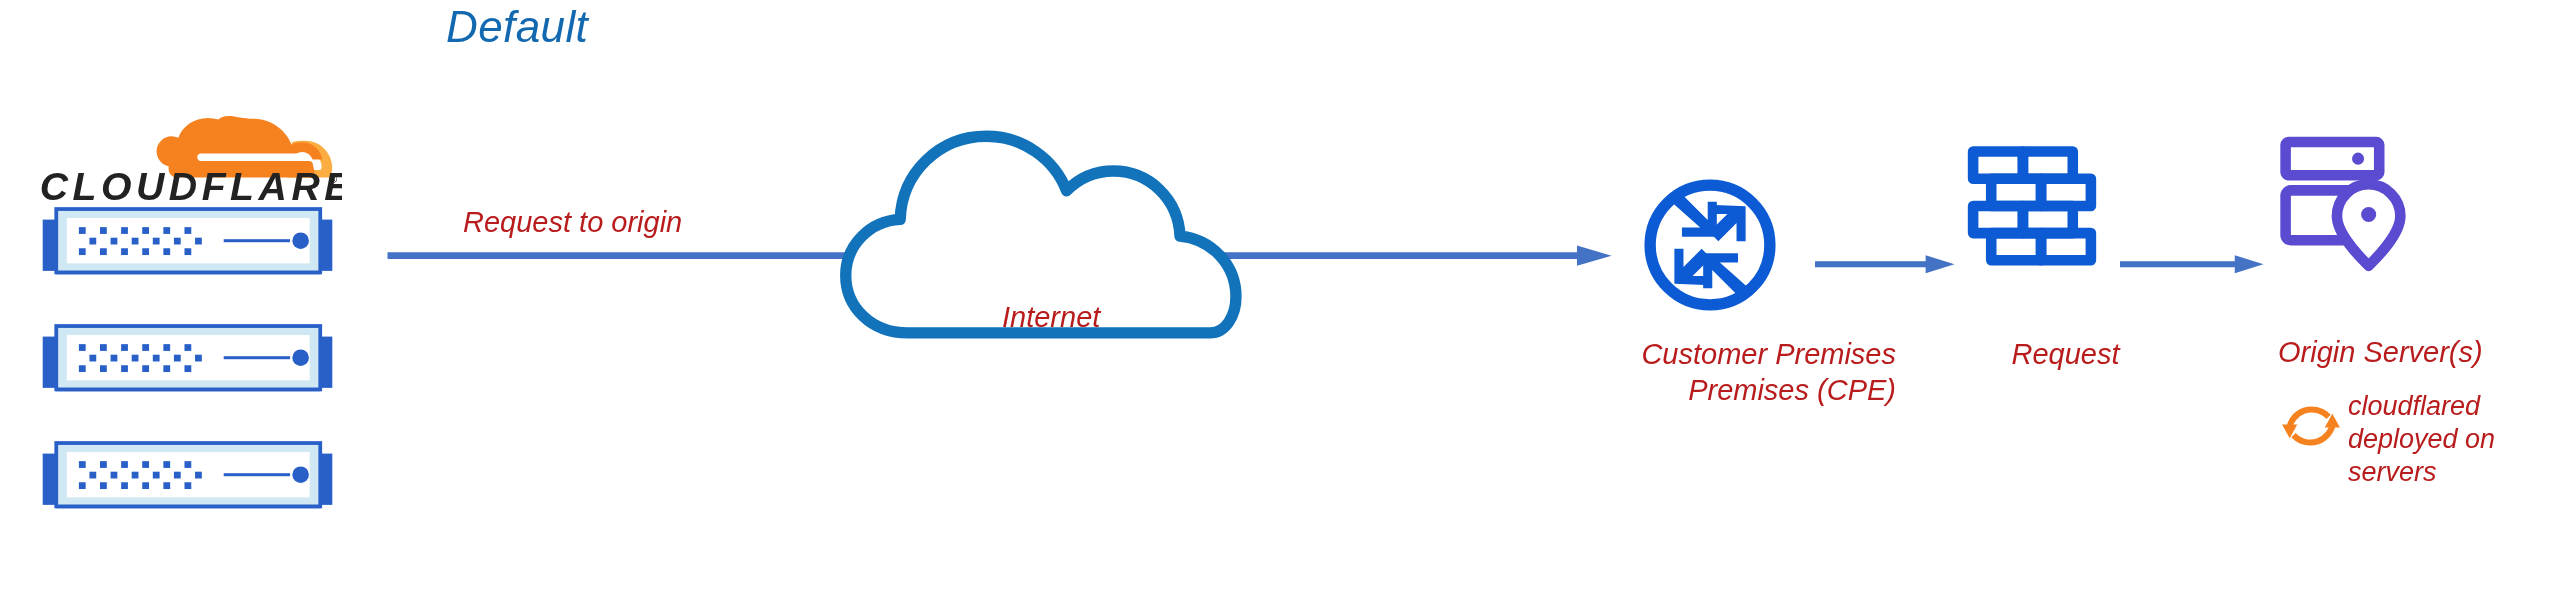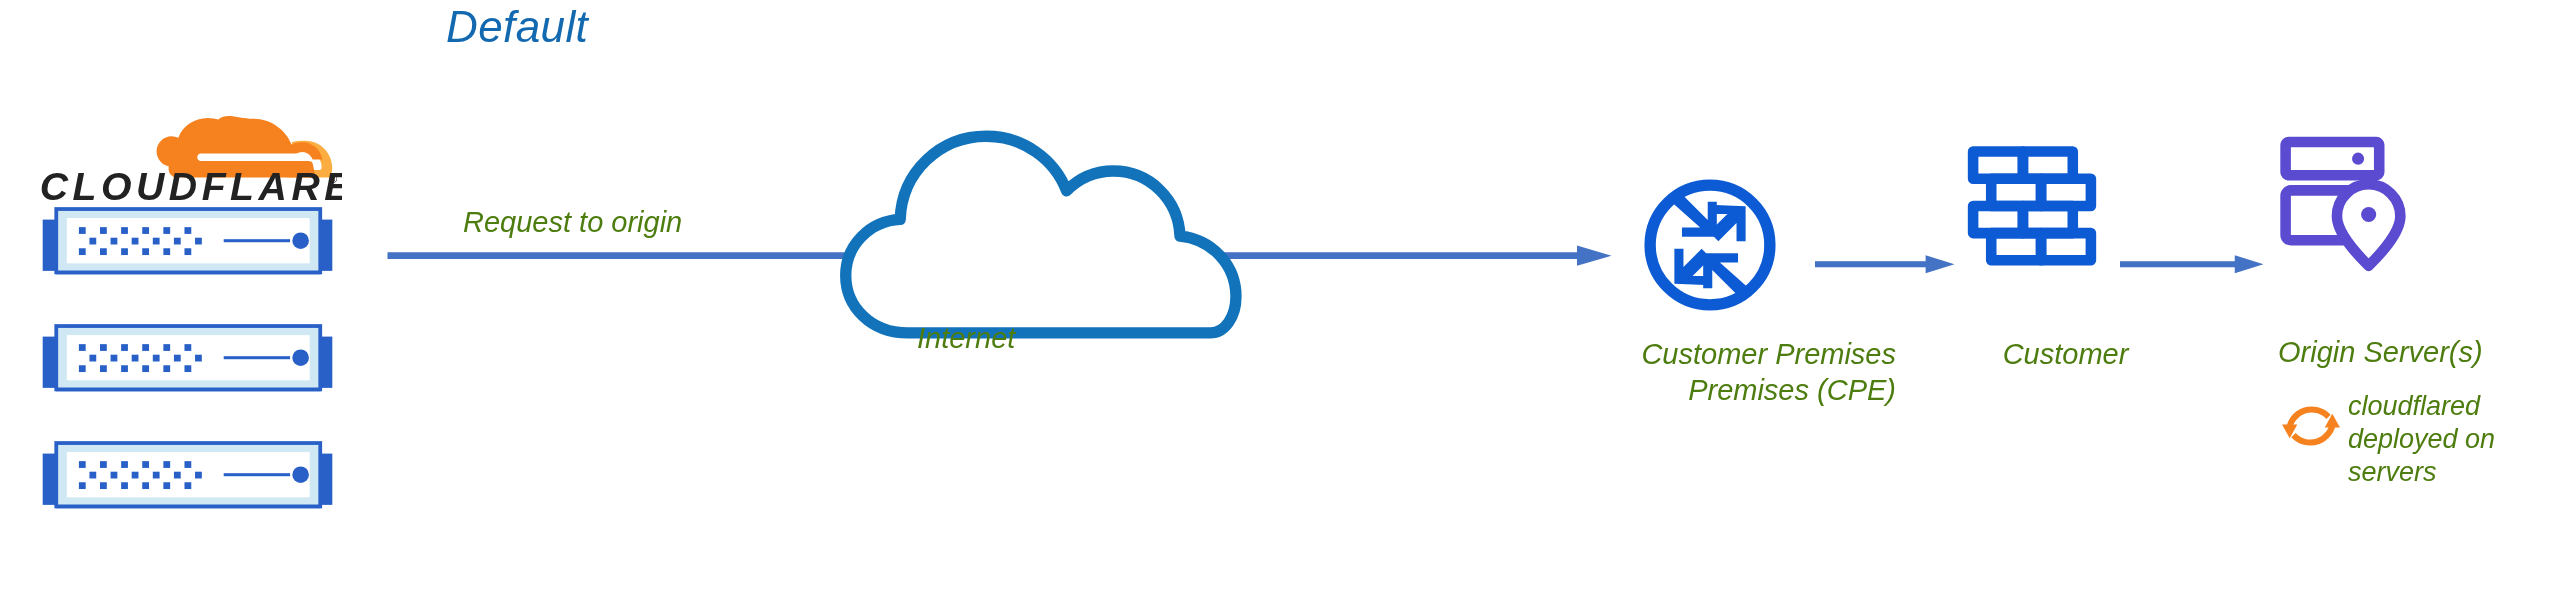"Request to origin" .blue-label { color: #4d7c0f -> #b91c1c }
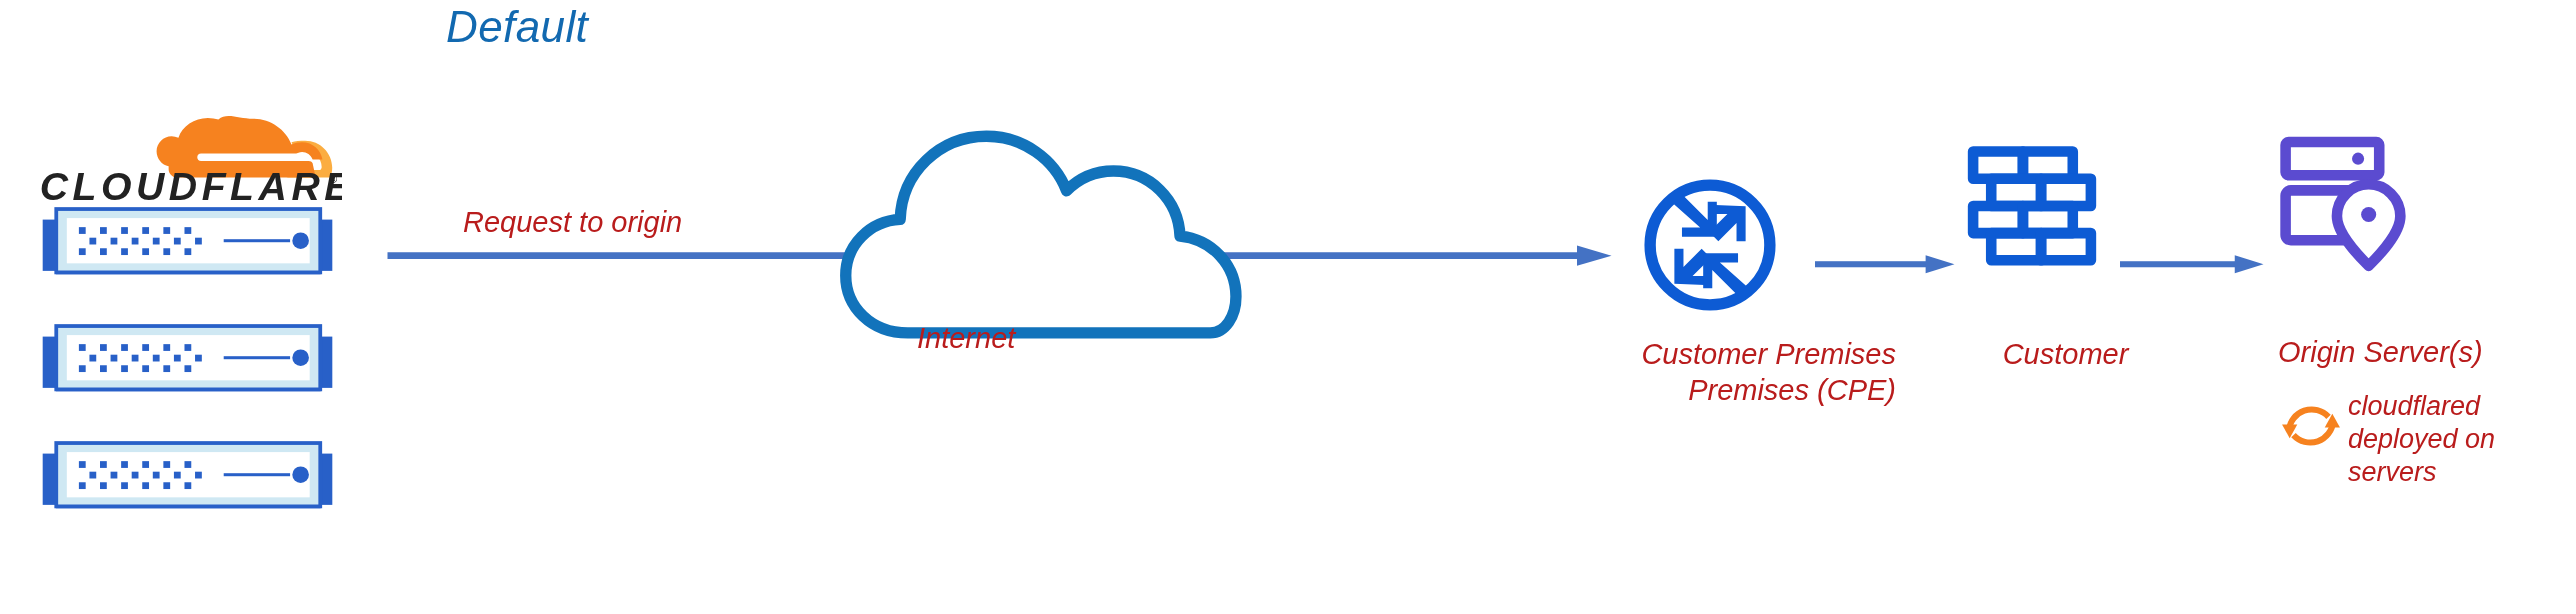"Internet" #label-internet { left: 917px -> 1002px; margin-top: 21px -> none }
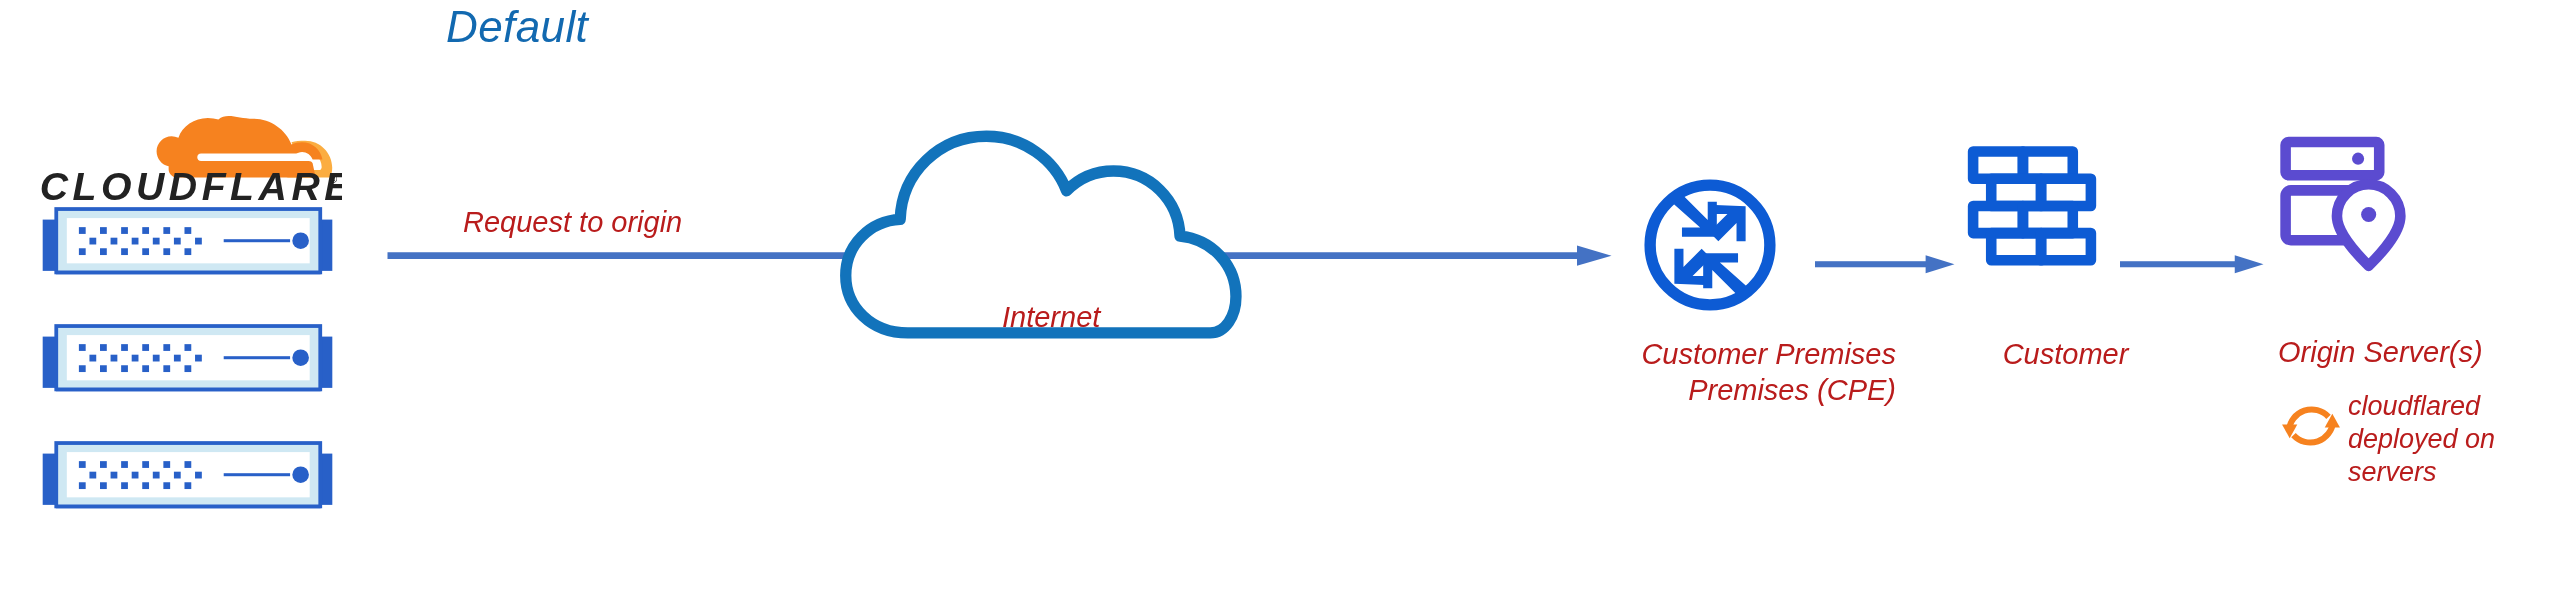"Customer" div { text: Customer -> Request }
